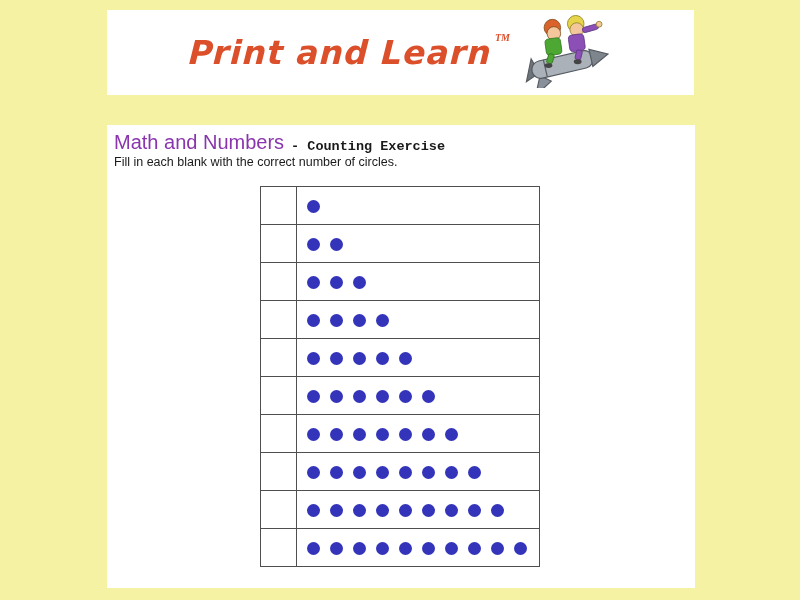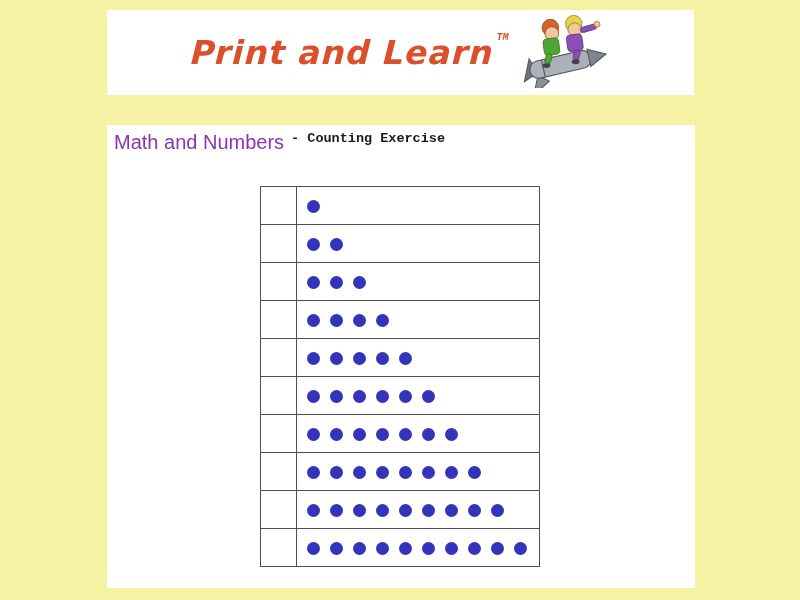"TM" .brand-tm { font-family: Liberation Mono, monospace -> Liberation Serif, serif }
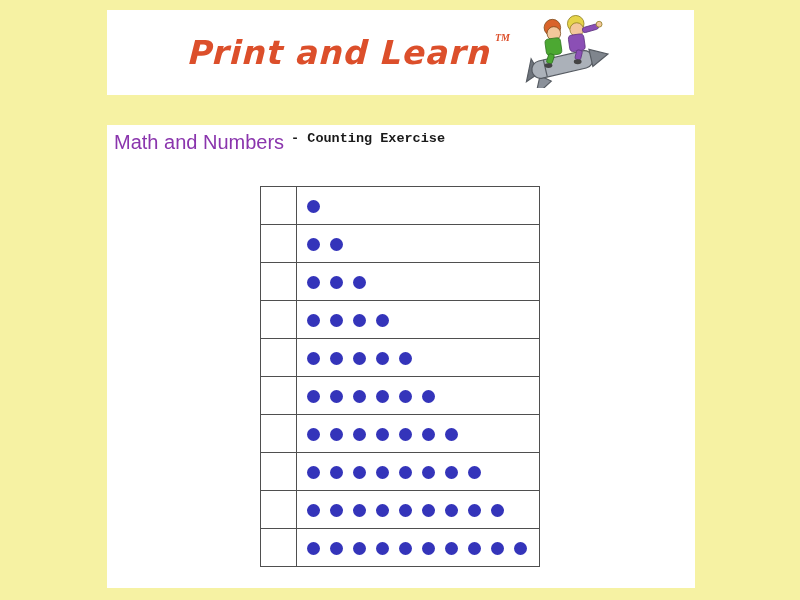"Math and Numbers" .title-row { align-items: flex-start -> flex-end }
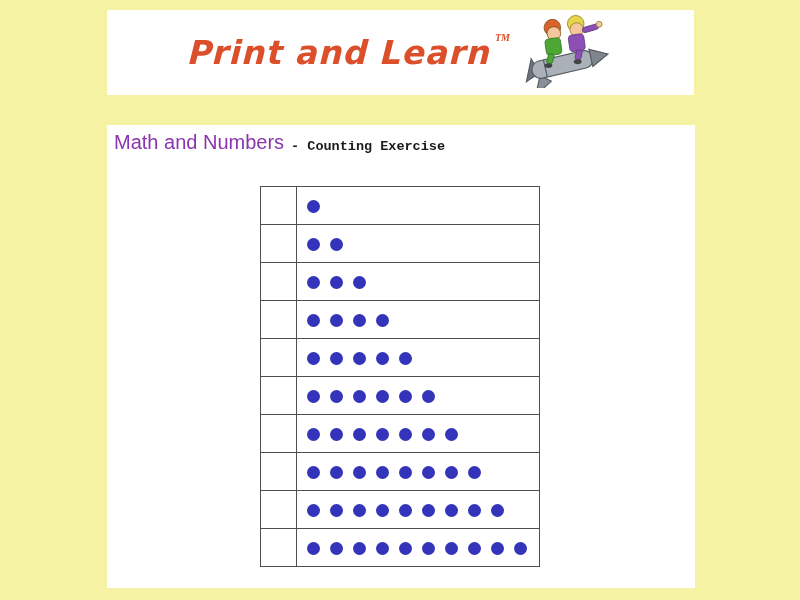"Fill in each blank with" div.ws-instructions { html: none -> <div>Fill in each blank with the correct number of circles.</div> }
